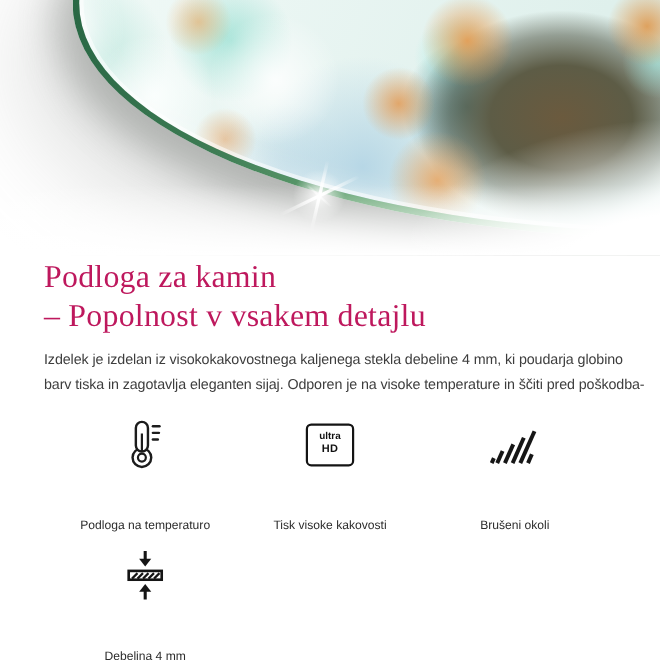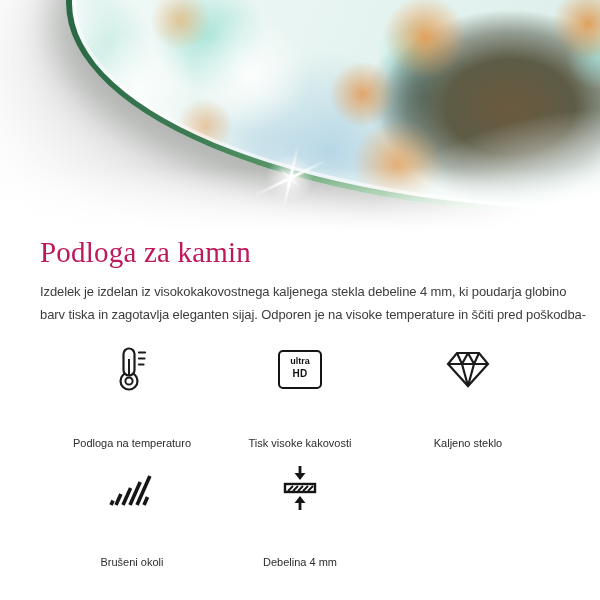"– Popolnost v vsakem detajlu" span.tl { html: none -> <span>– Popolnost v vsakem detajlu</span> }
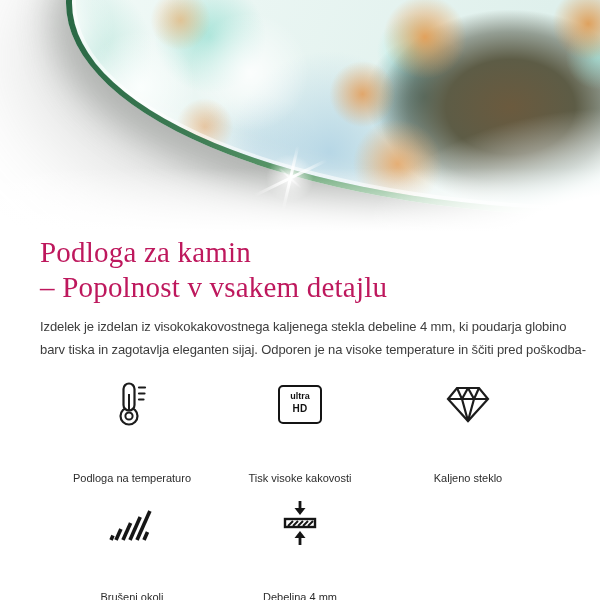"Kaljeno steklo" div.feature { html: <div> <div> <svg> <path></path> <line></line> <path></path> <path></path> <path></path> <path></path> </svg> </div> <div>Kaljeno steklo</div> </div> -> none }
